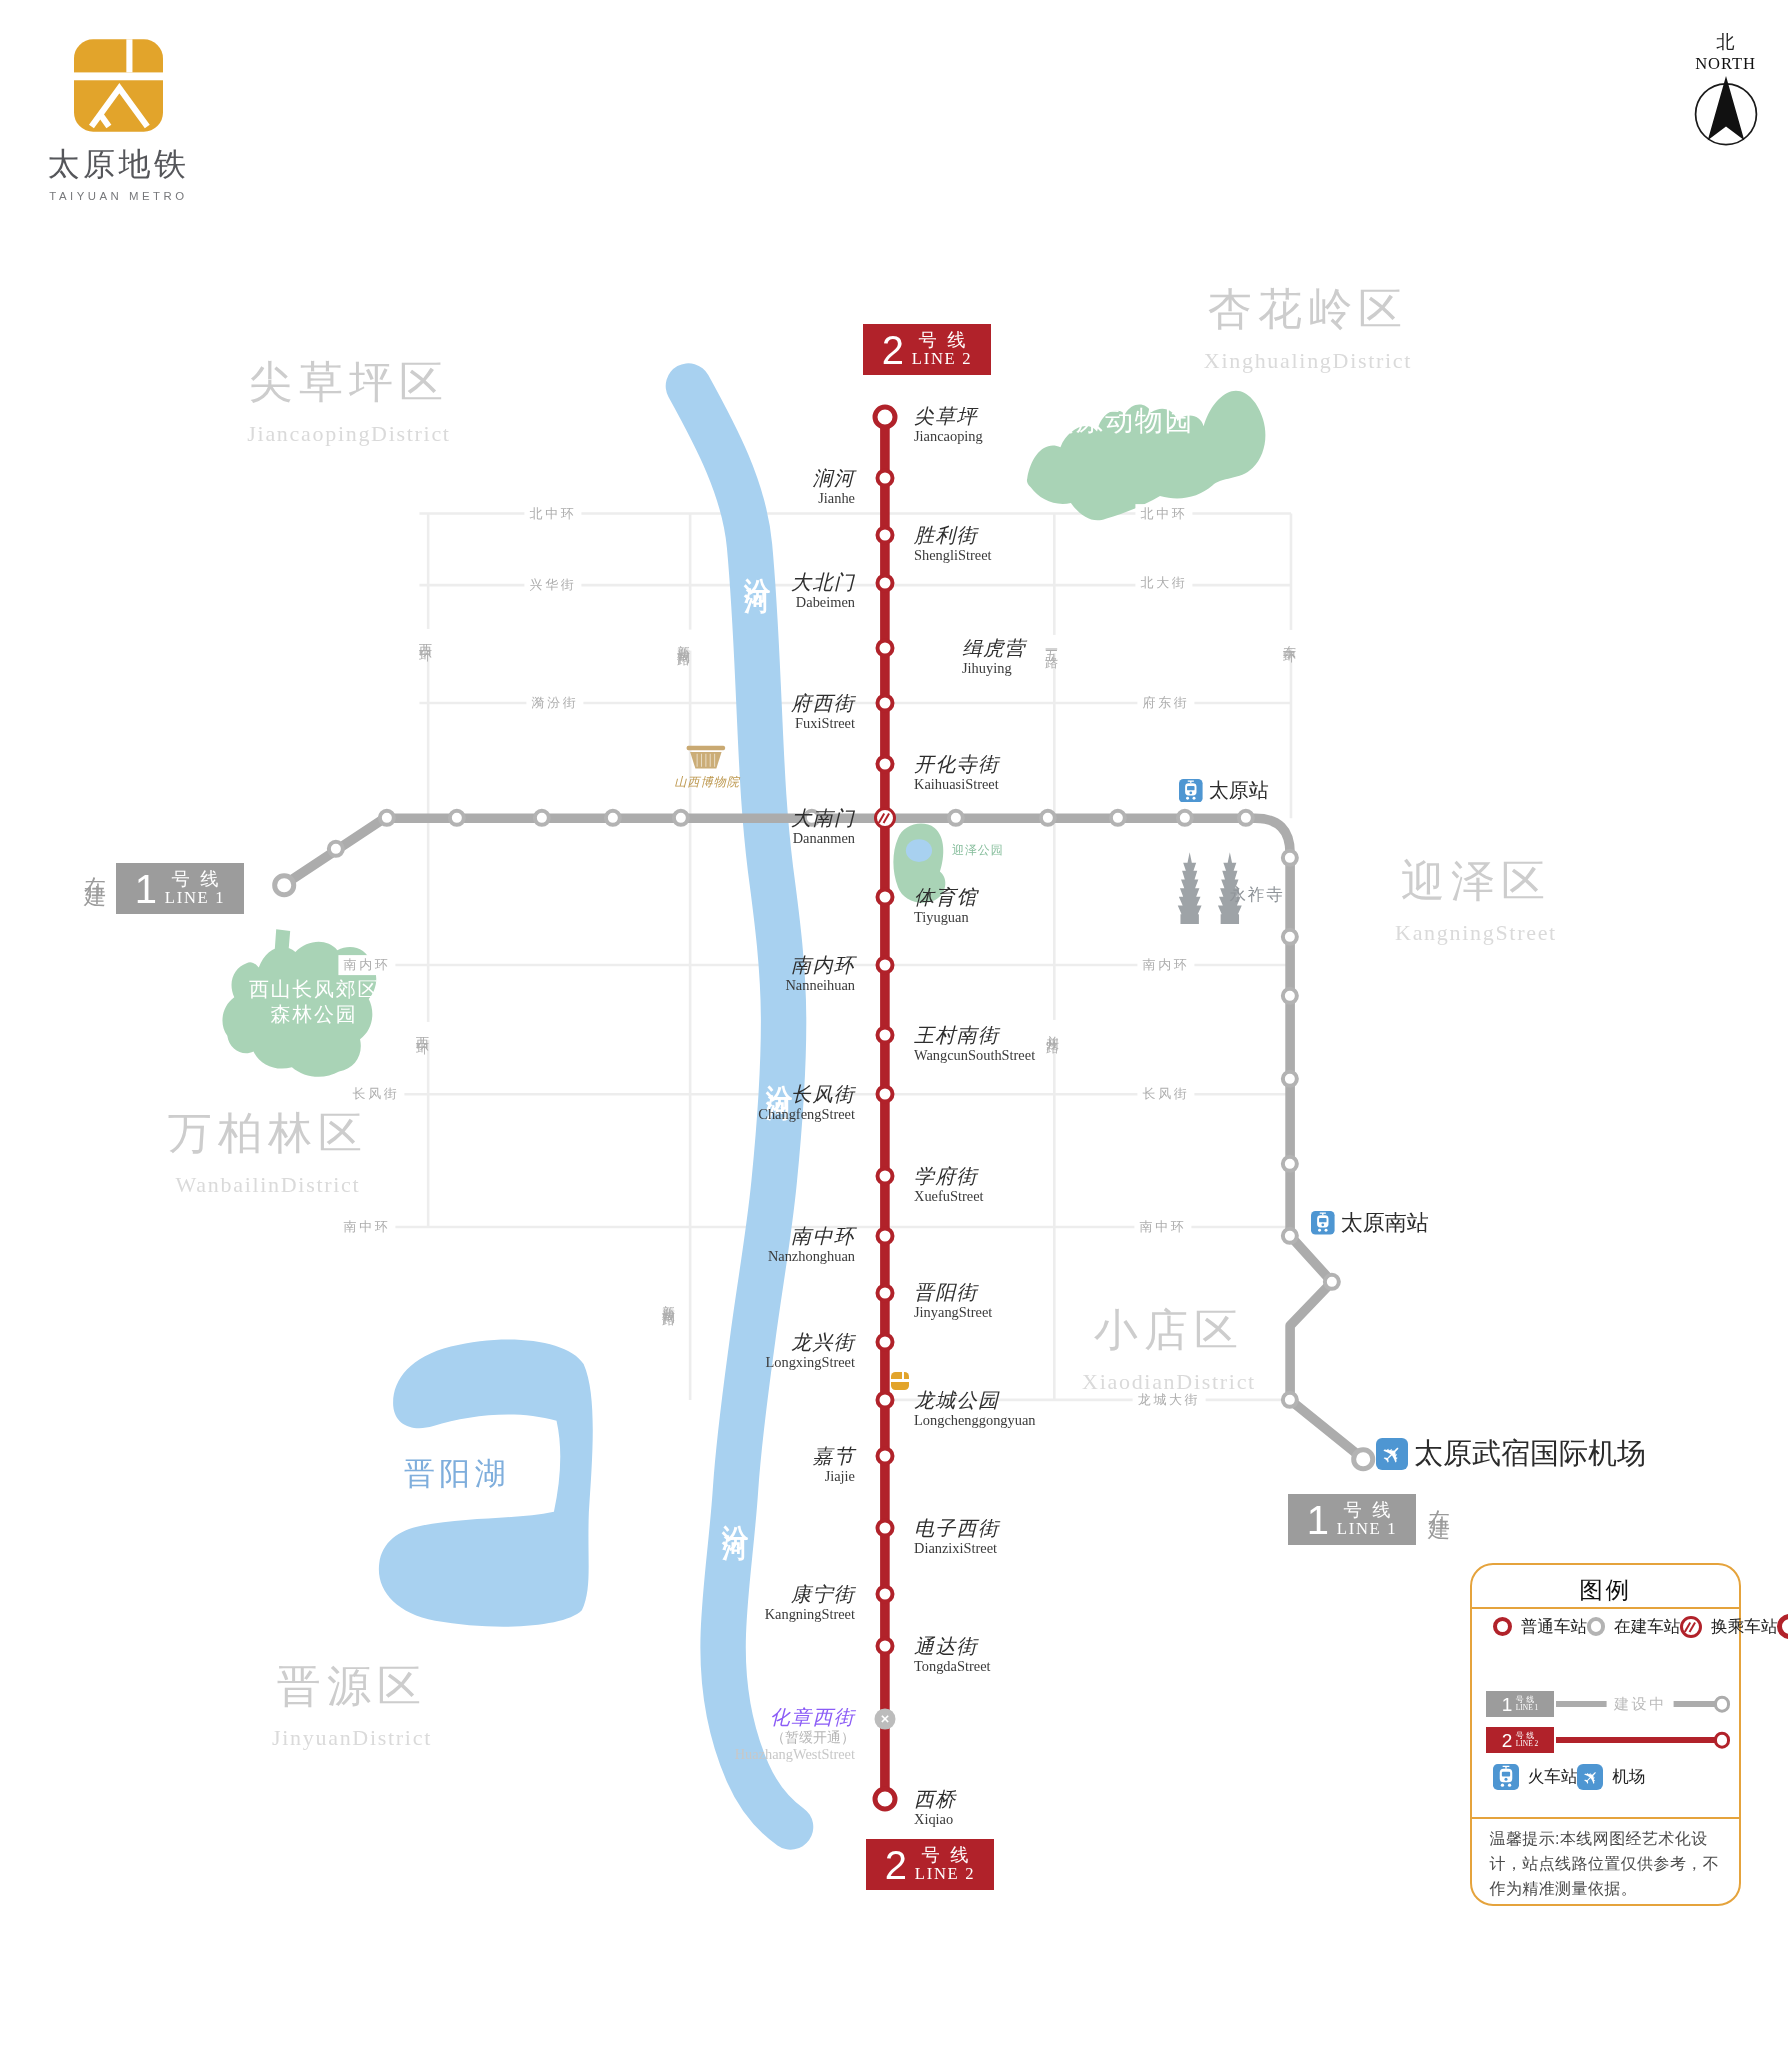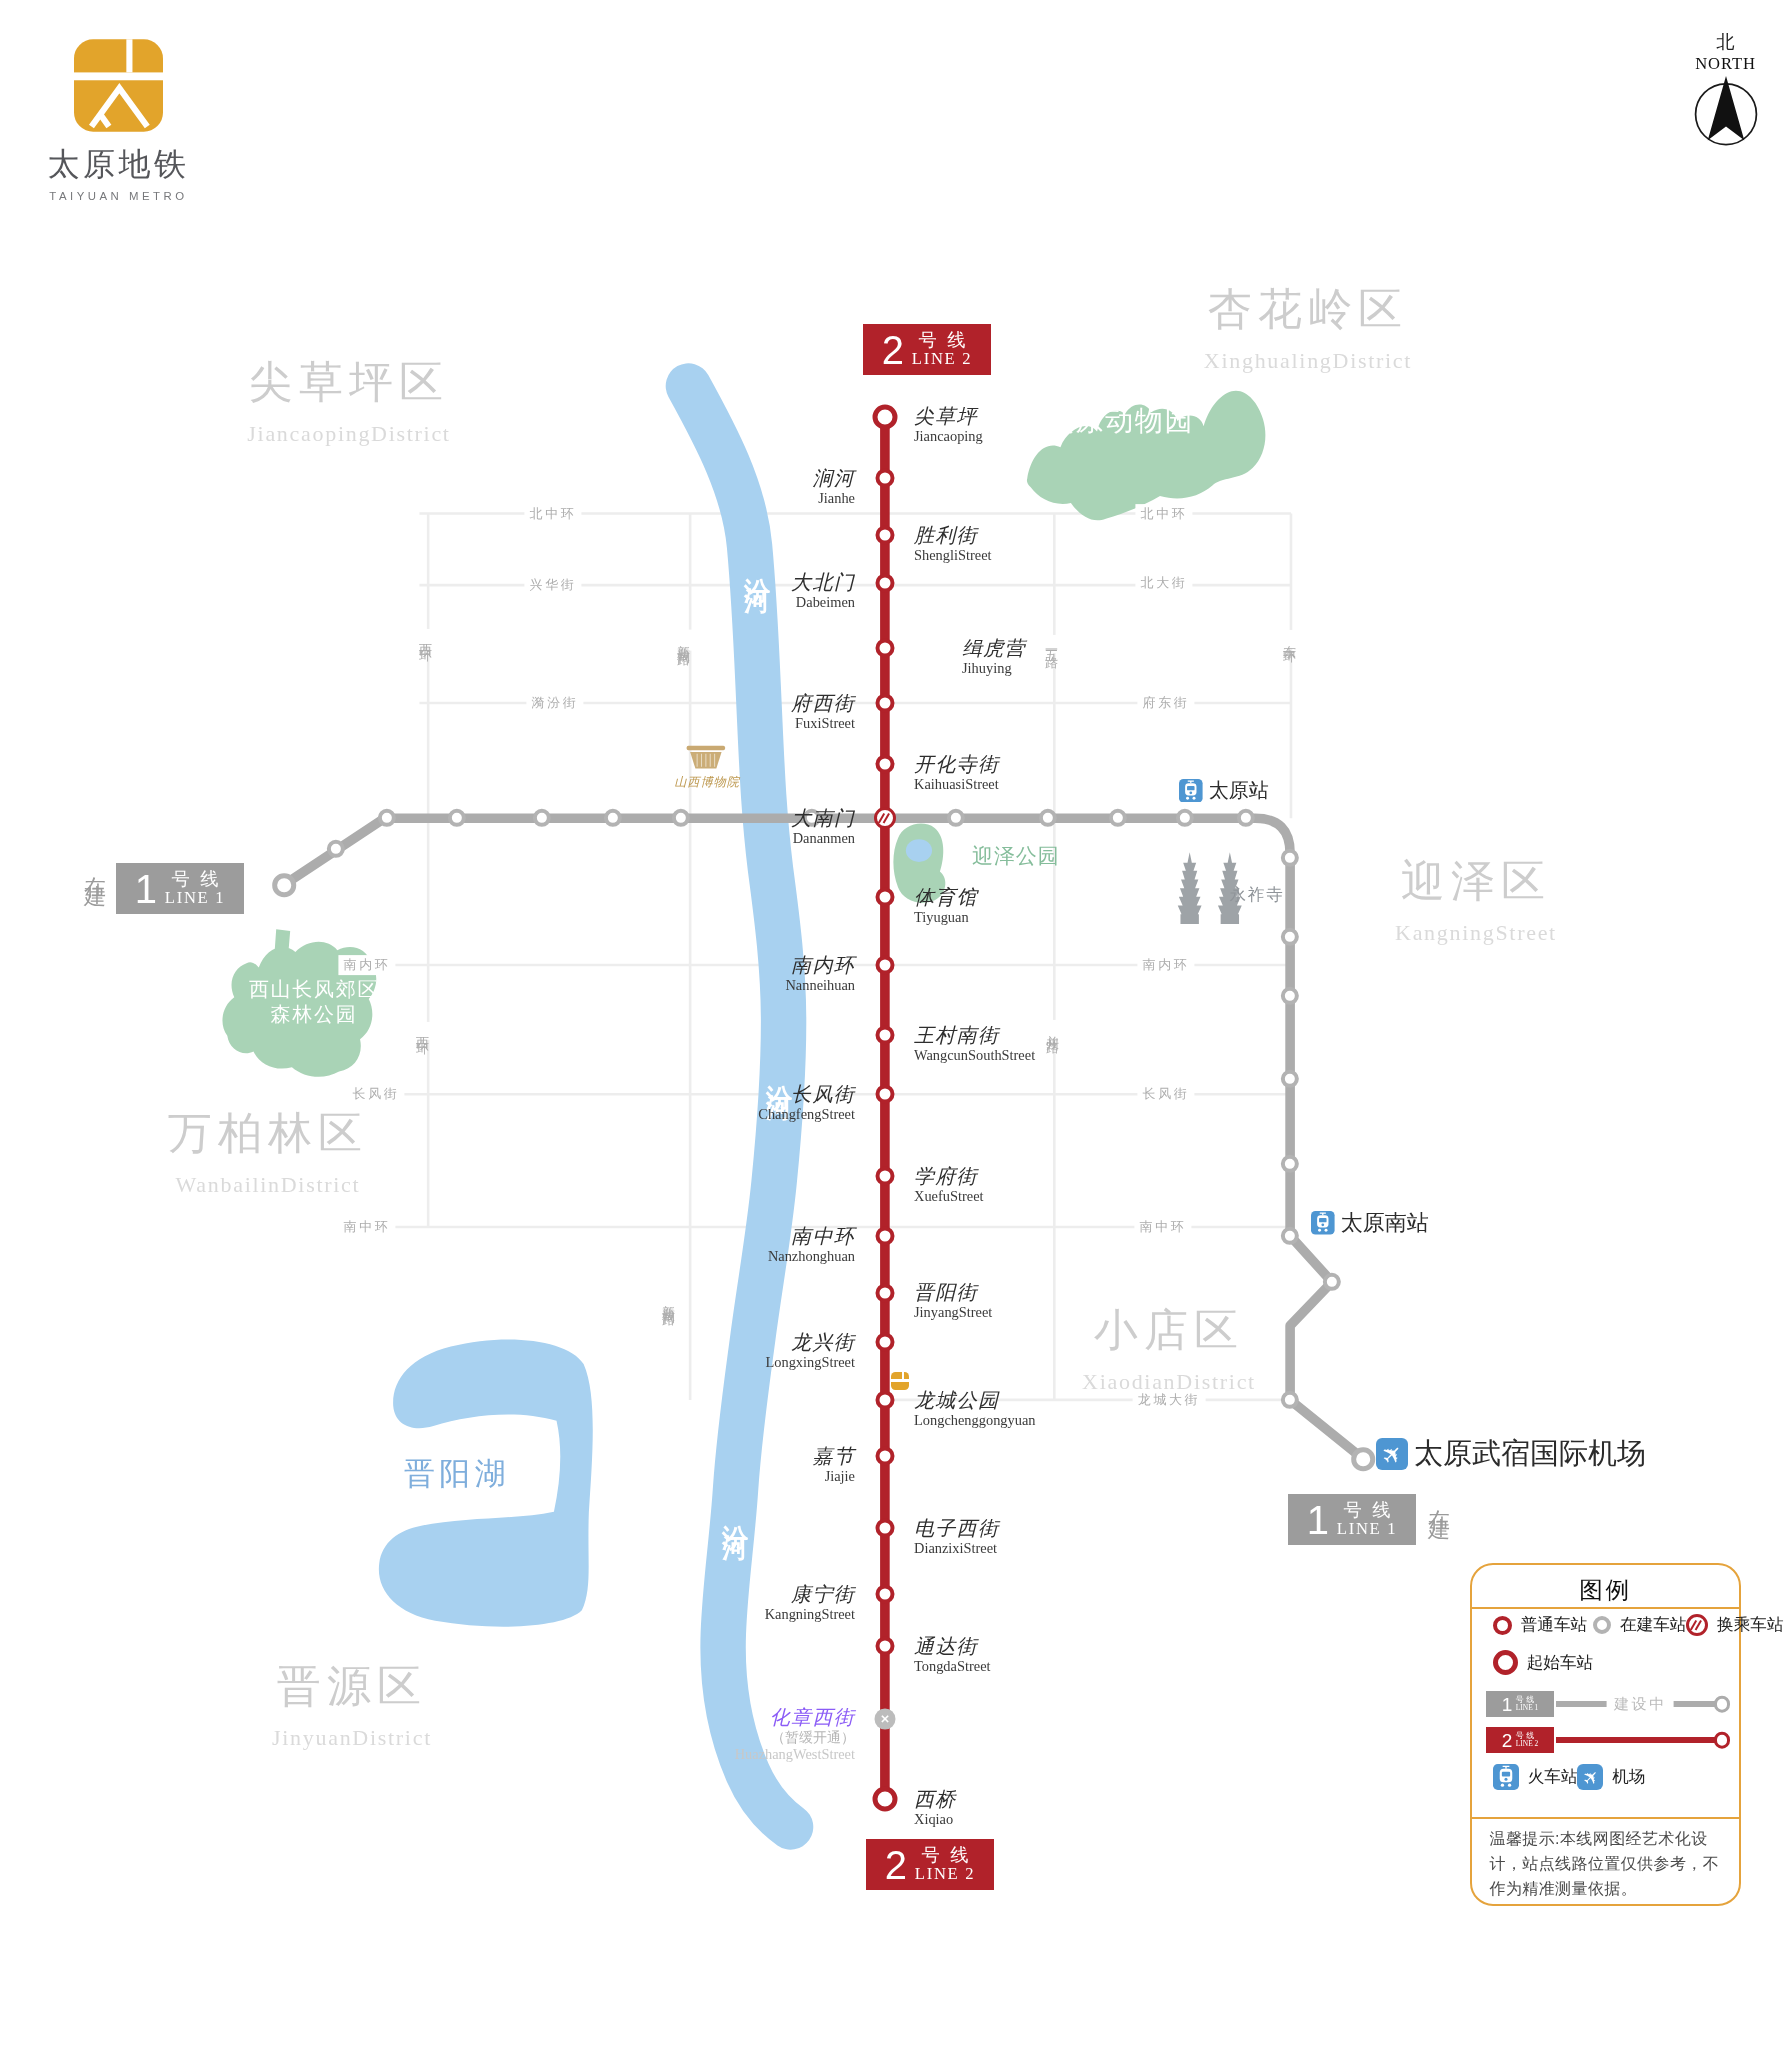"迎泽公园" .yingze-label { font-size: 21px -> 12px; margin-left: 20px -> none }
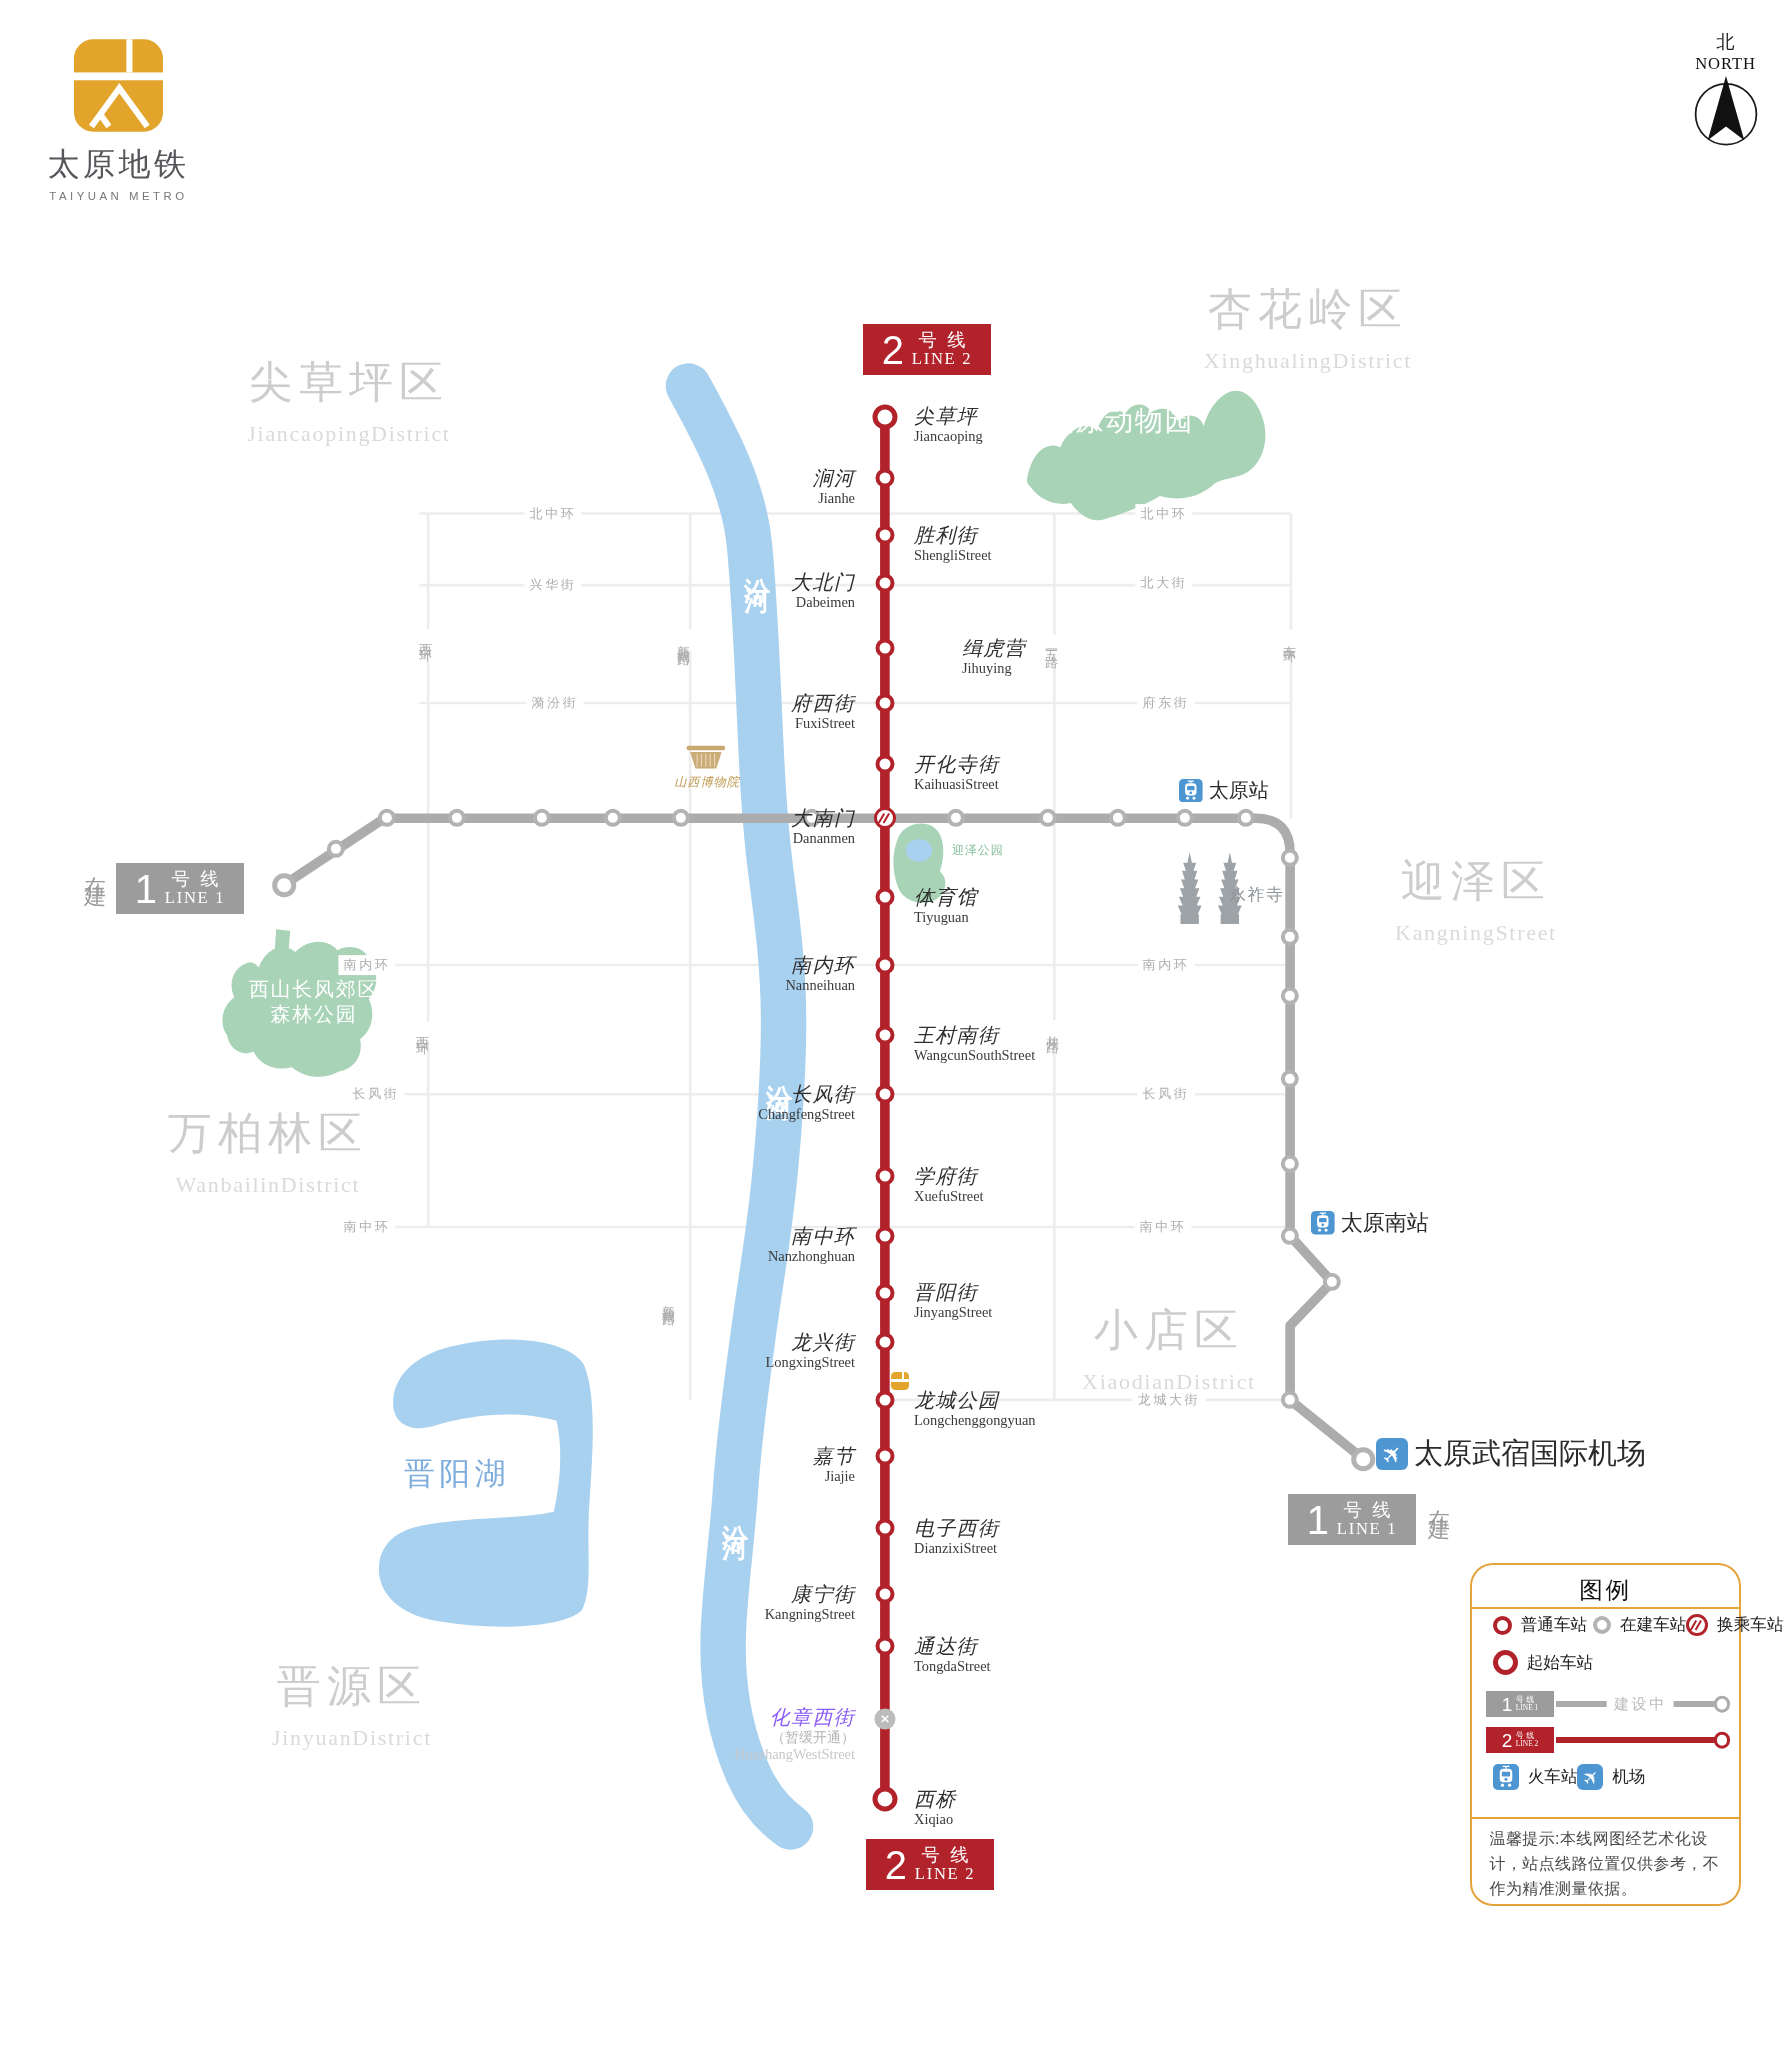"普通车站" .lg-items { grid-template-columns: 1fr 1fr 1fr -> 1fr 1fr 1fr 1fr }
